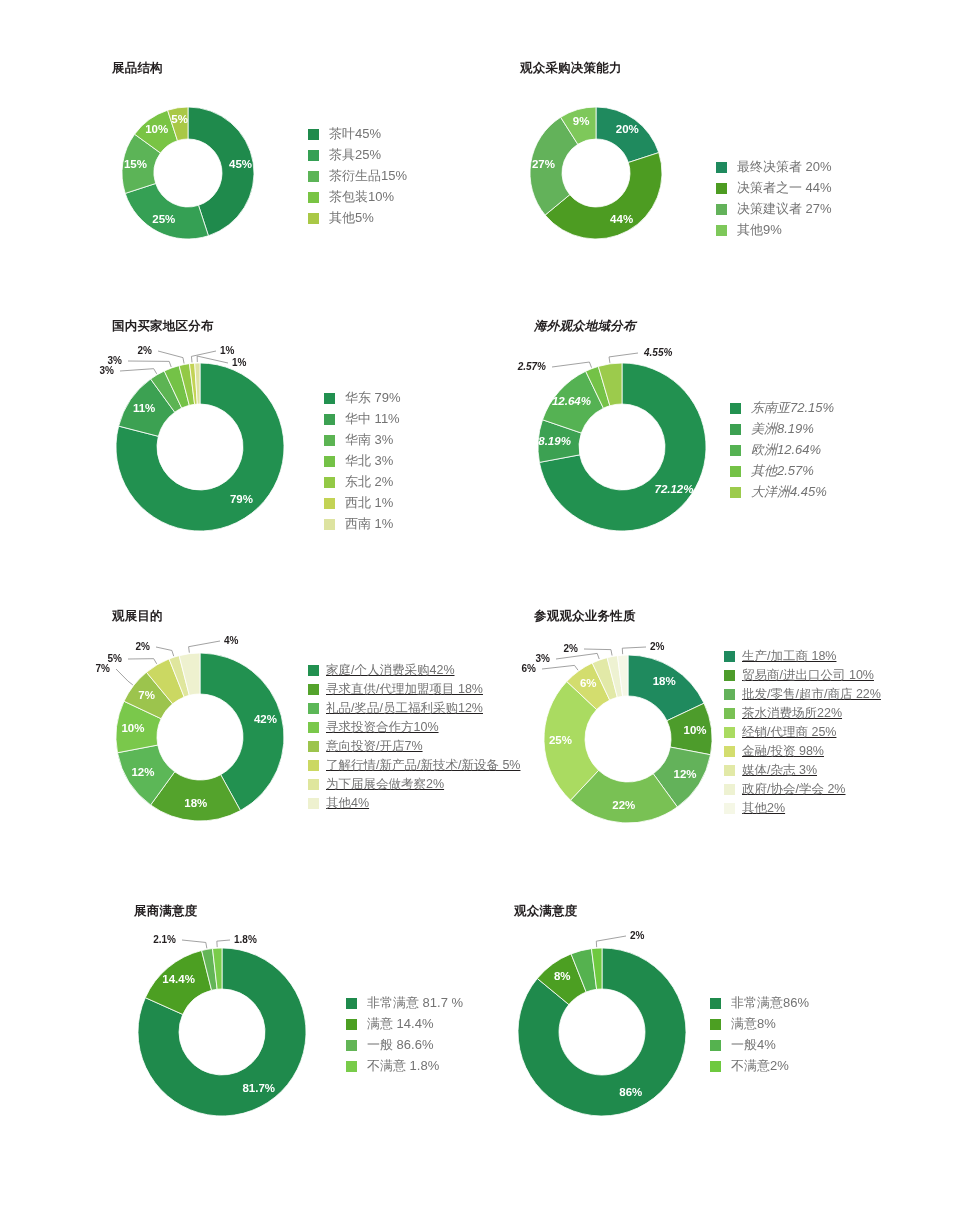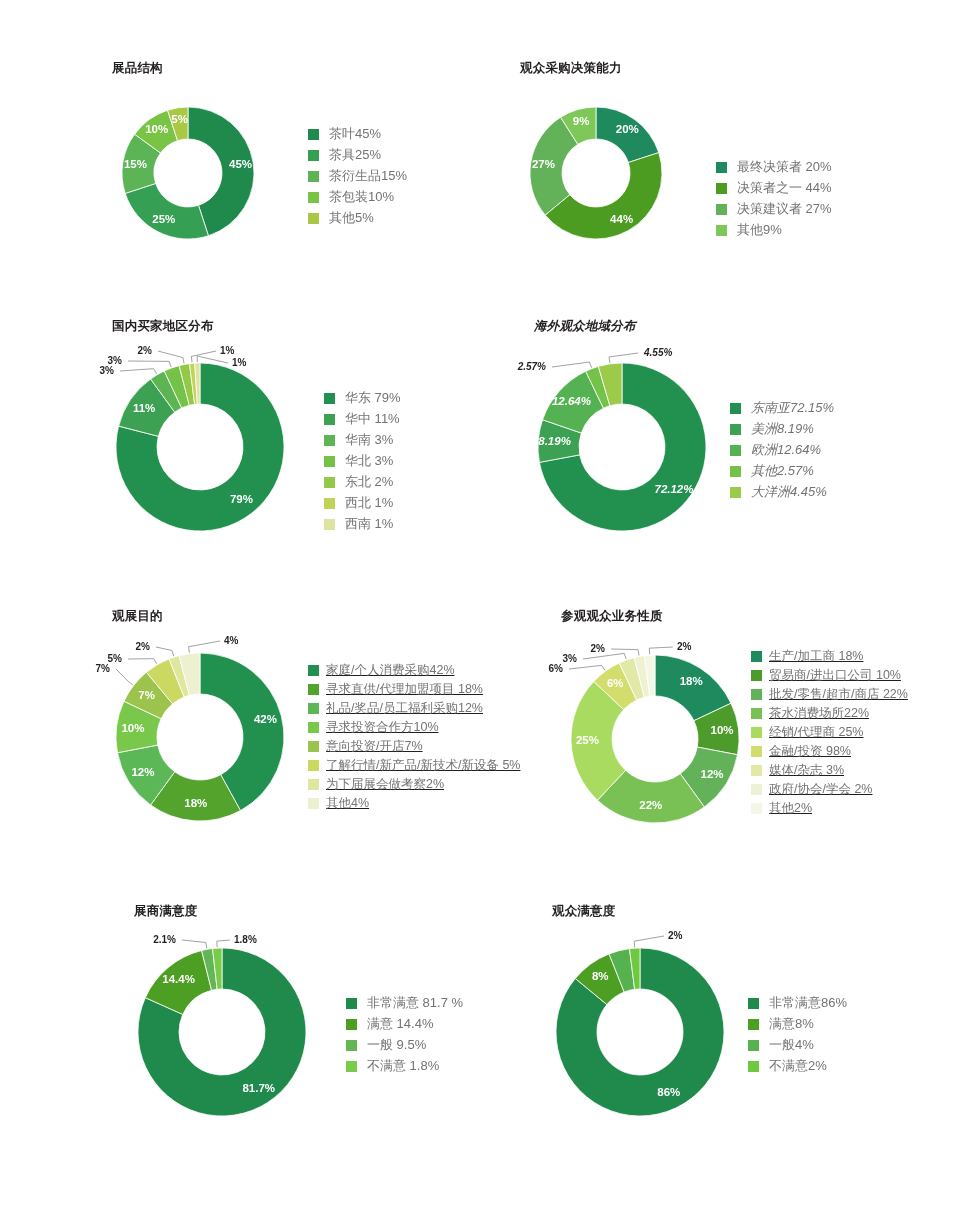"参观观众业务性质" div.panel { left: 561px -> 534px }
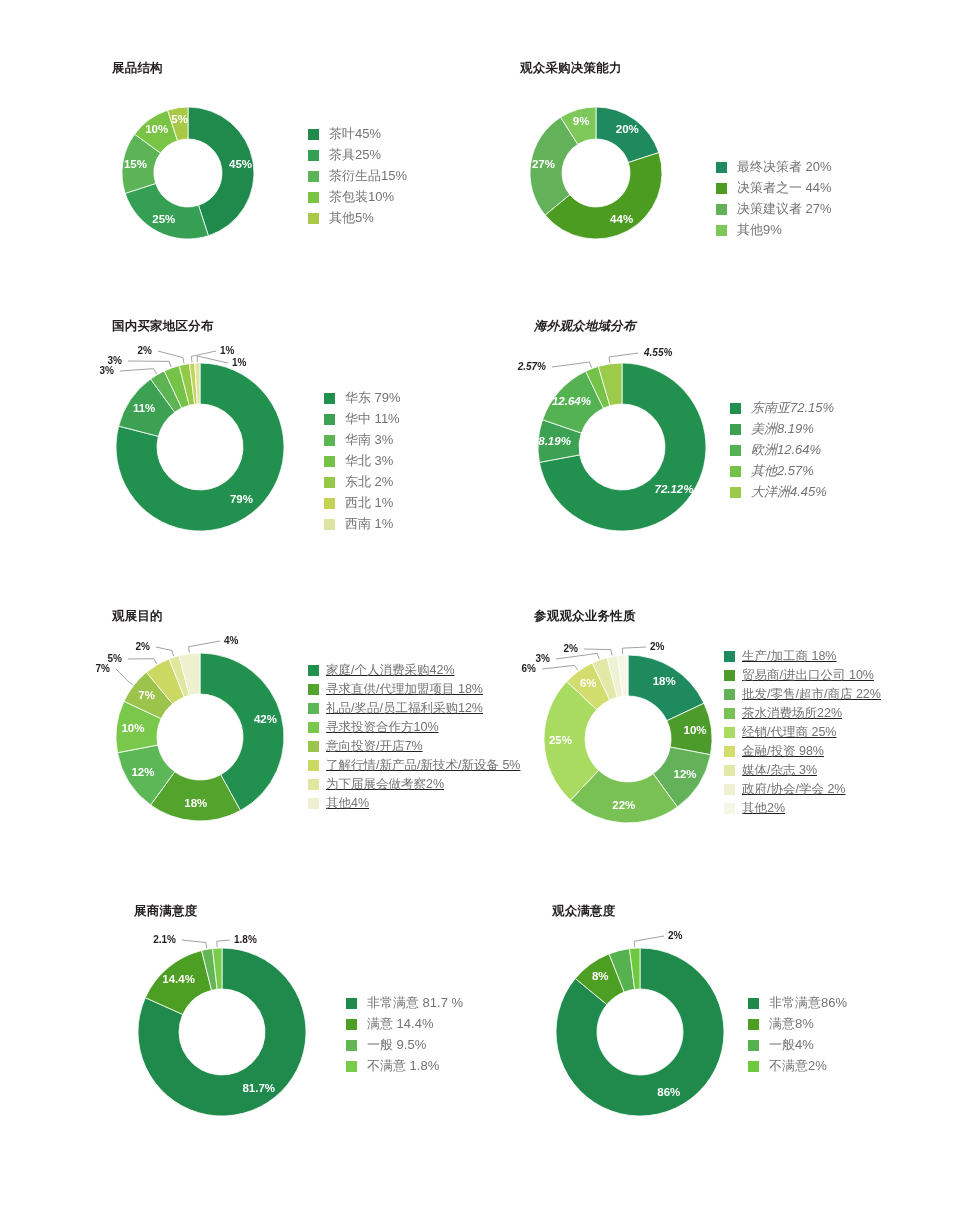"观众满意度" div.panel { left: 552px -> 514px }
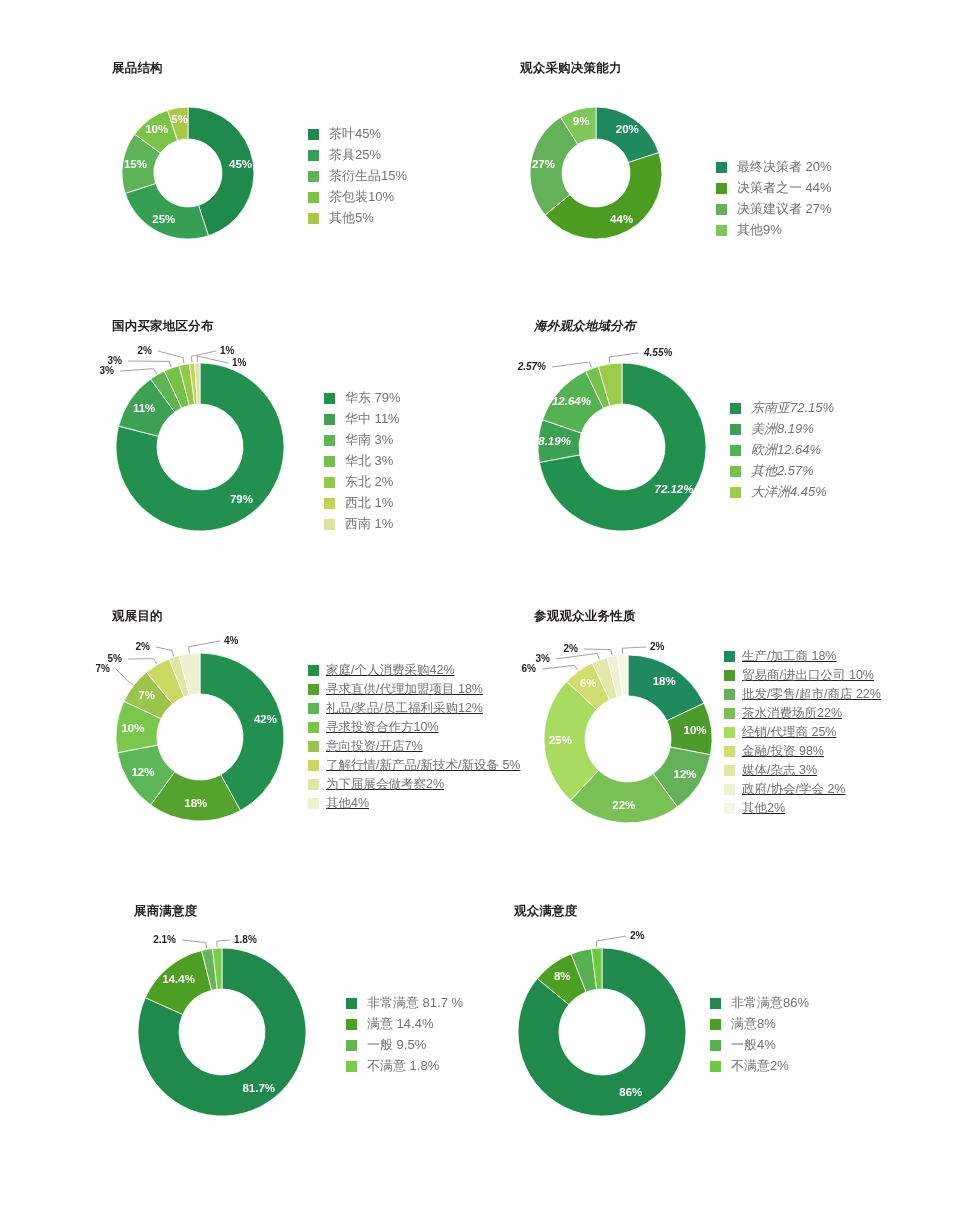"一般 9.5%" span.legend-label { text: 9.5% -> 86.6% }
